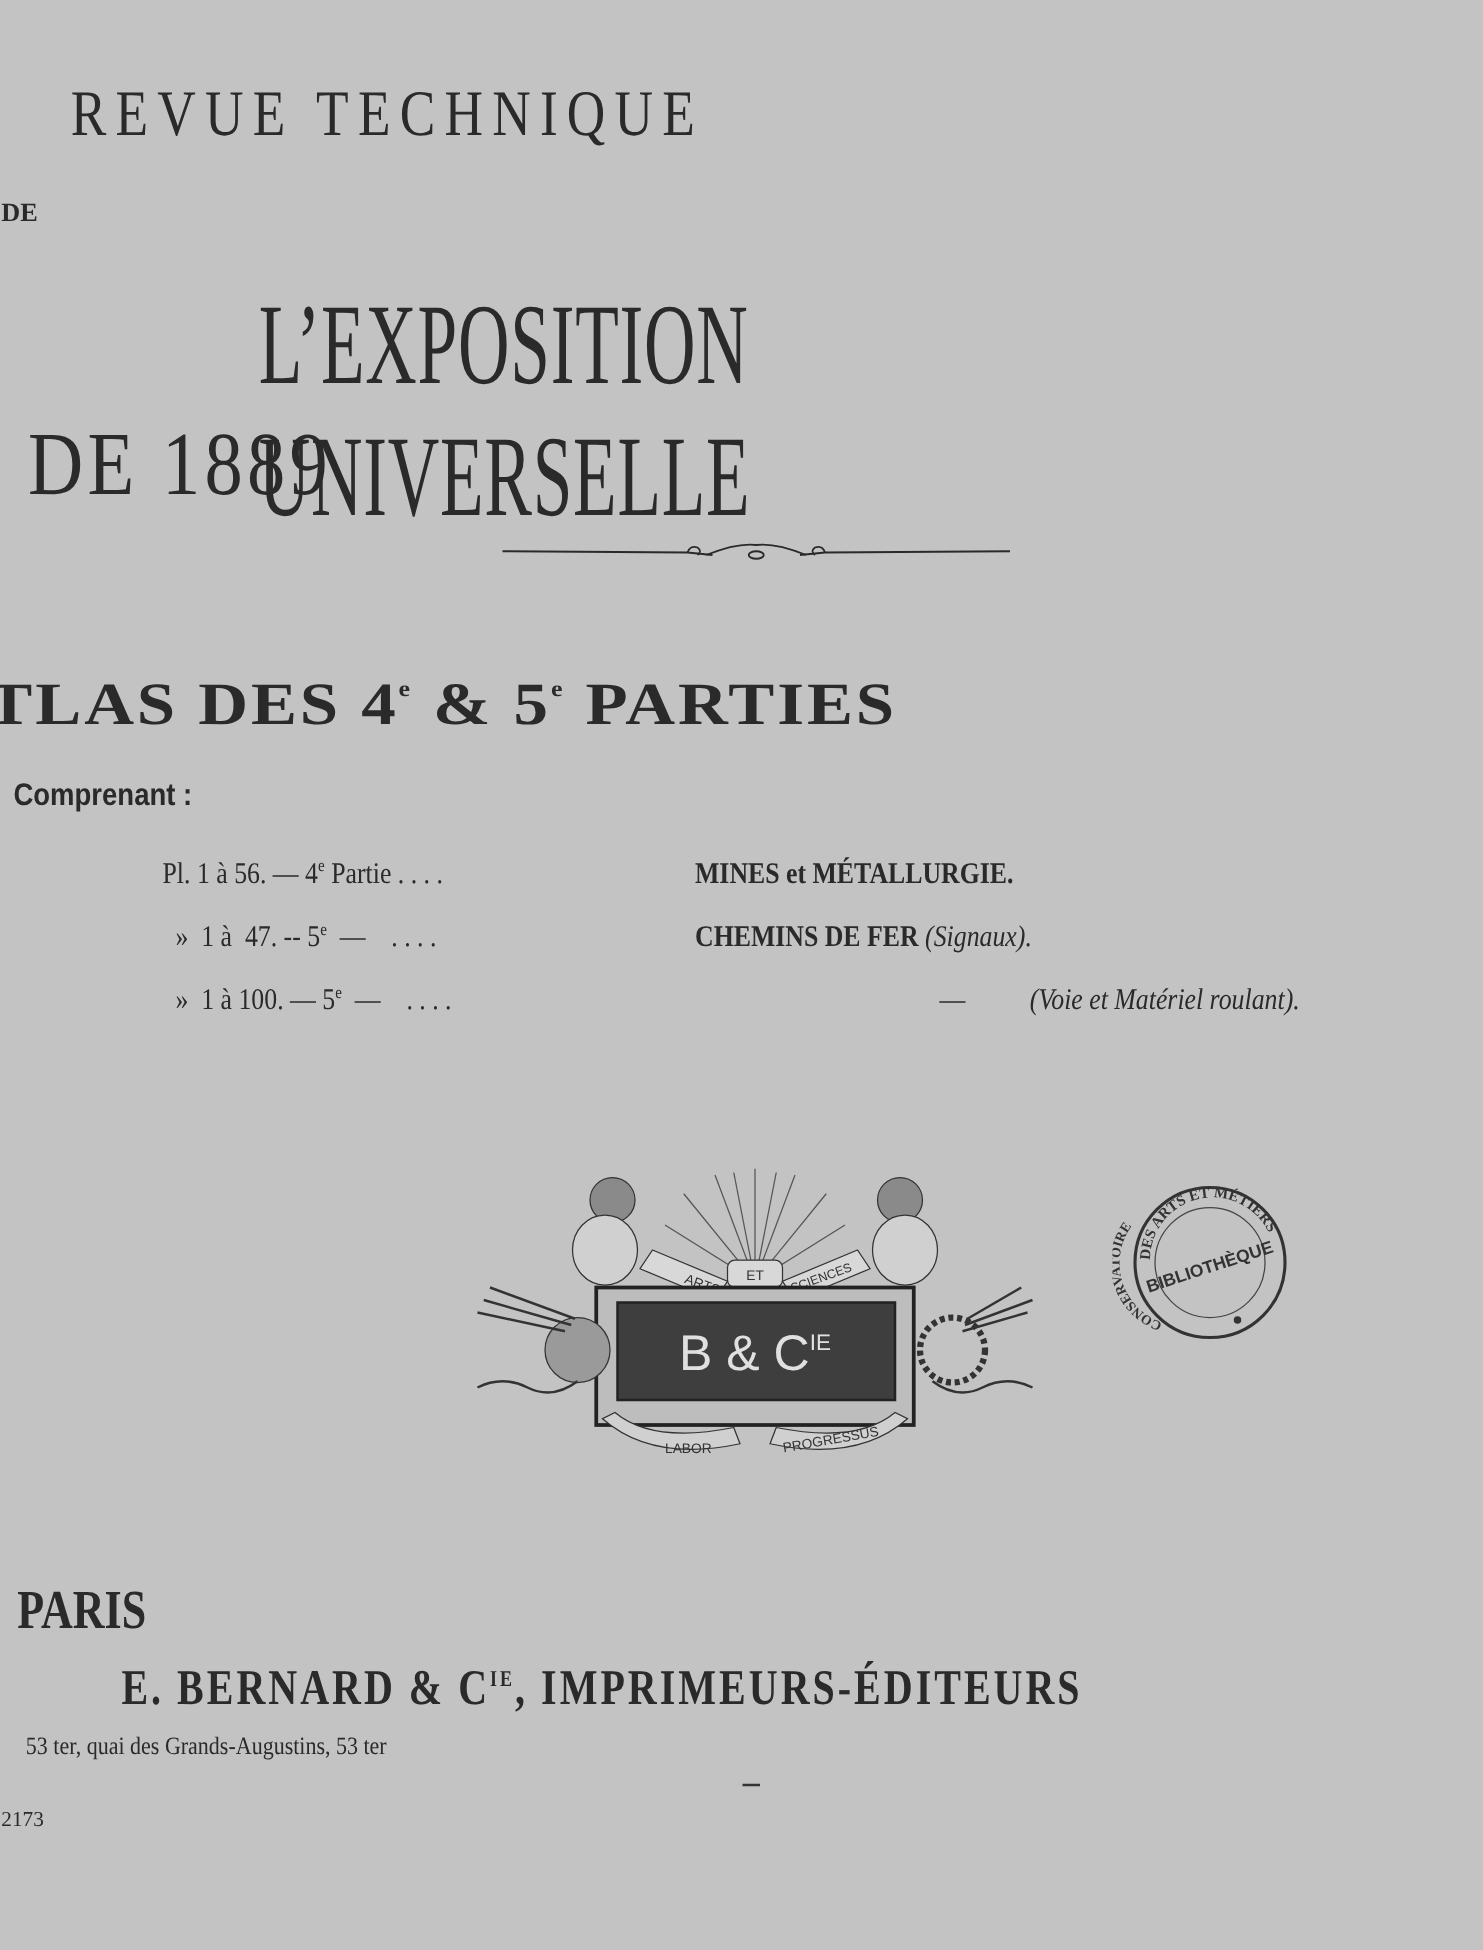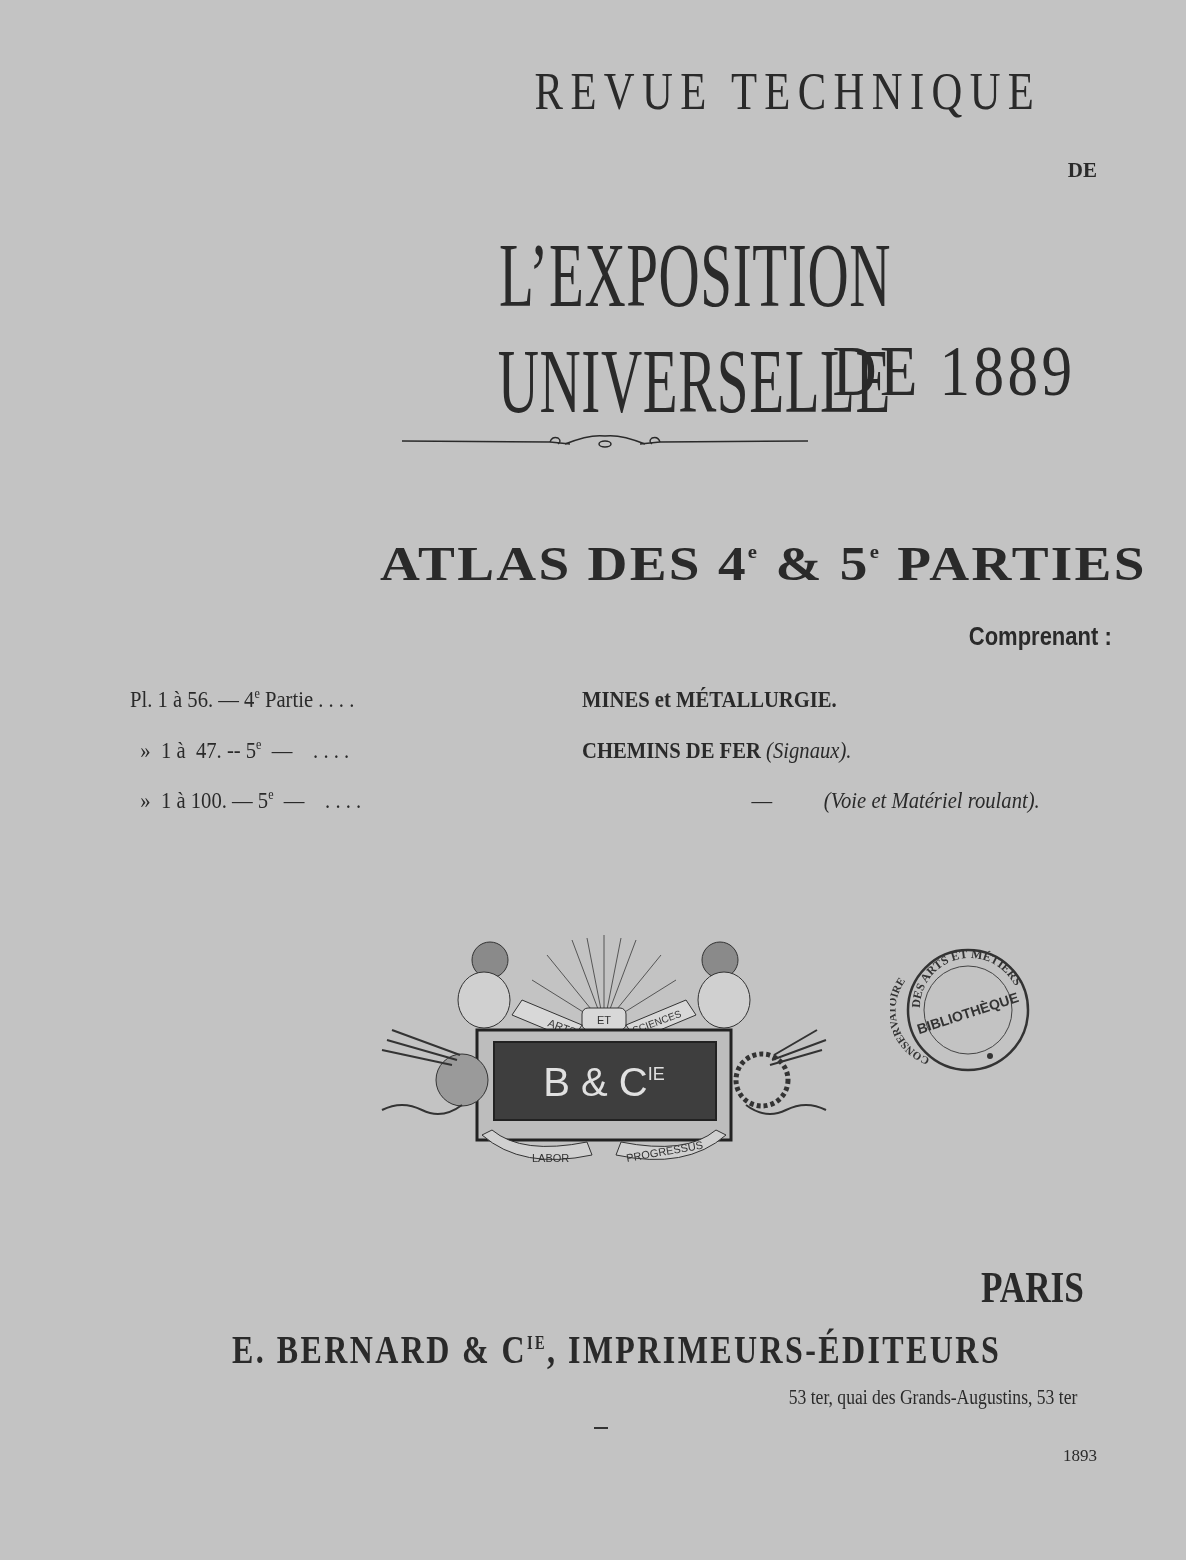"REVUE TECHNIQUE" .abs { left: 13px -> 1px; text-align: right -> left }
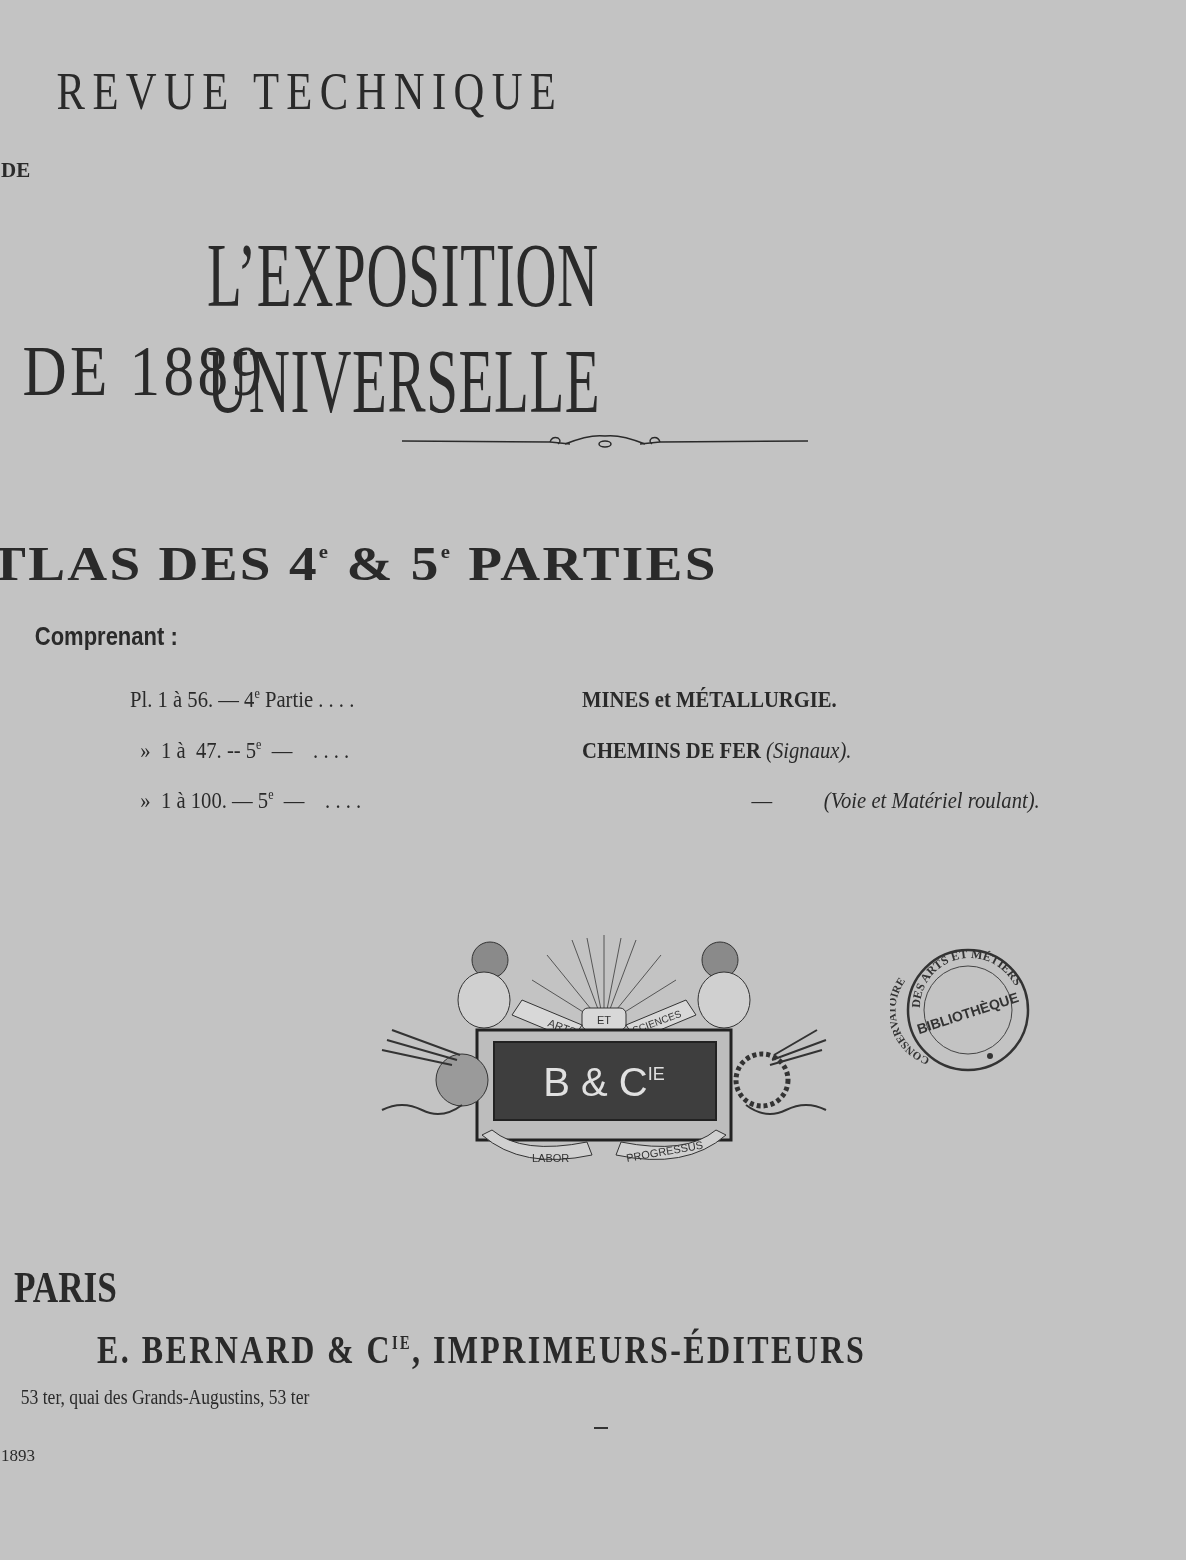"Comprenant :" #t6 { padding-left: 24px -> none }
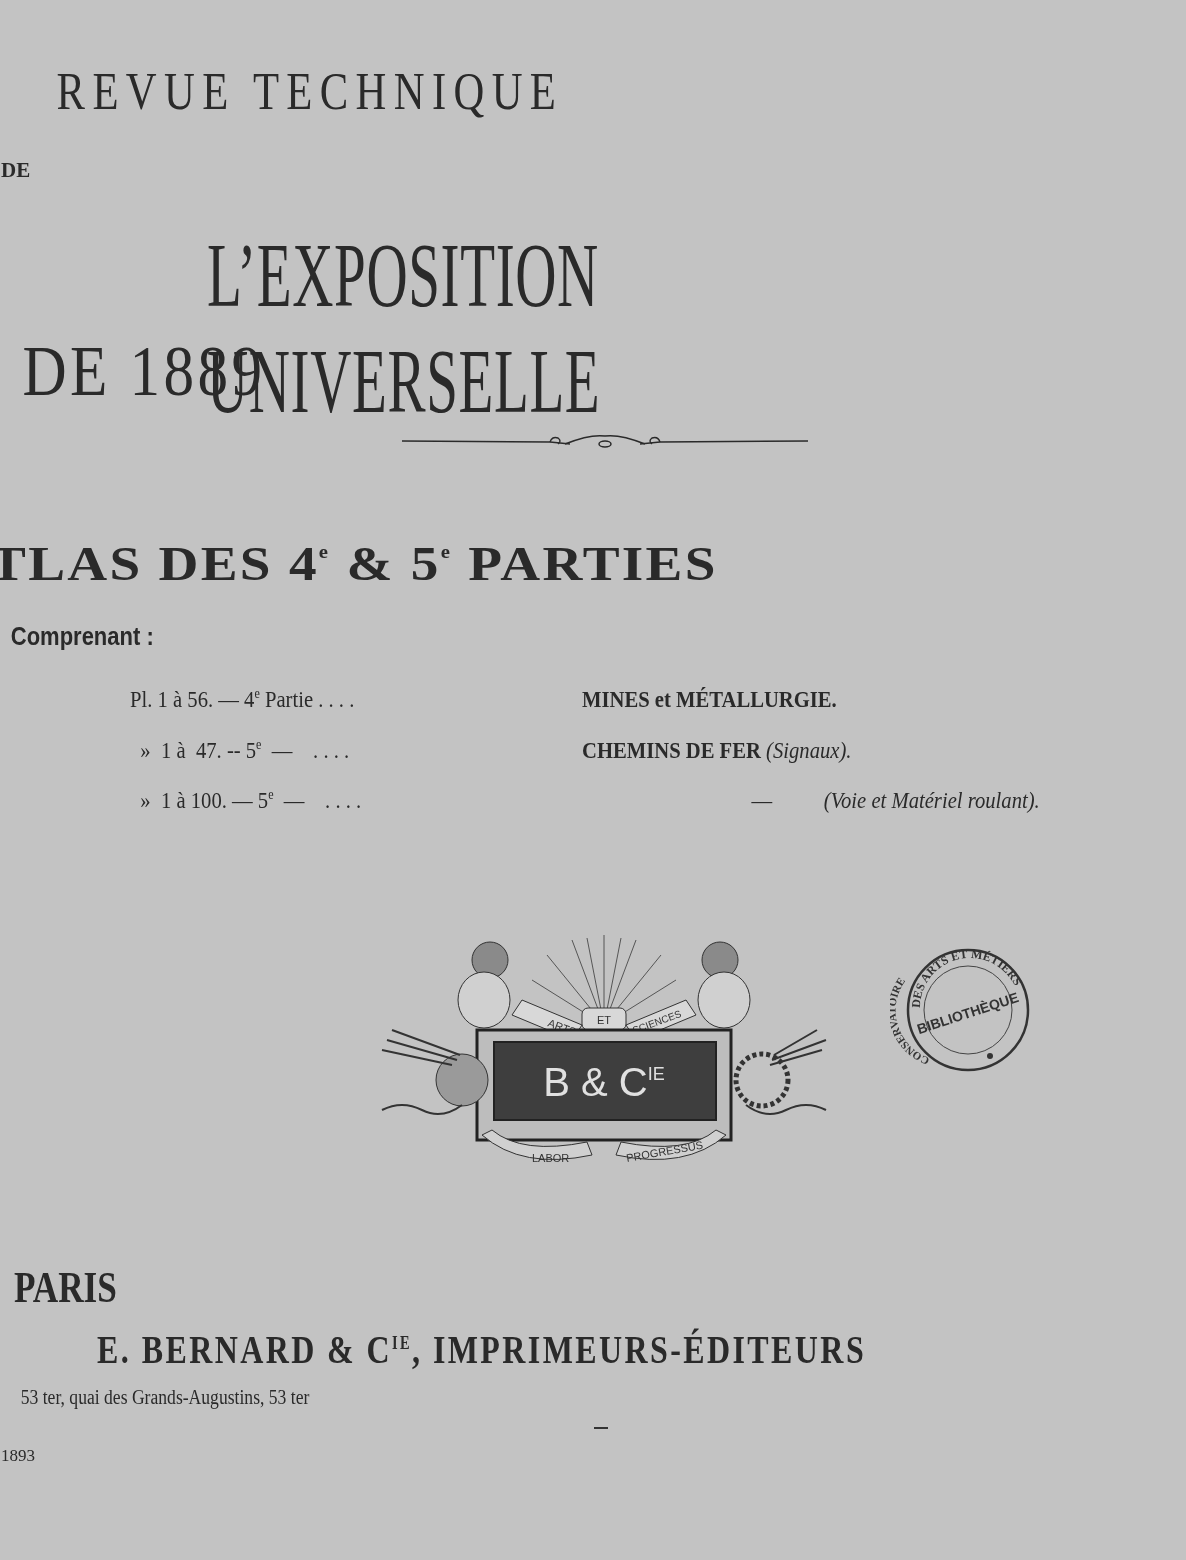"MINES et MÉTALLURGIE." .r-right { left: 582px -> 556px }
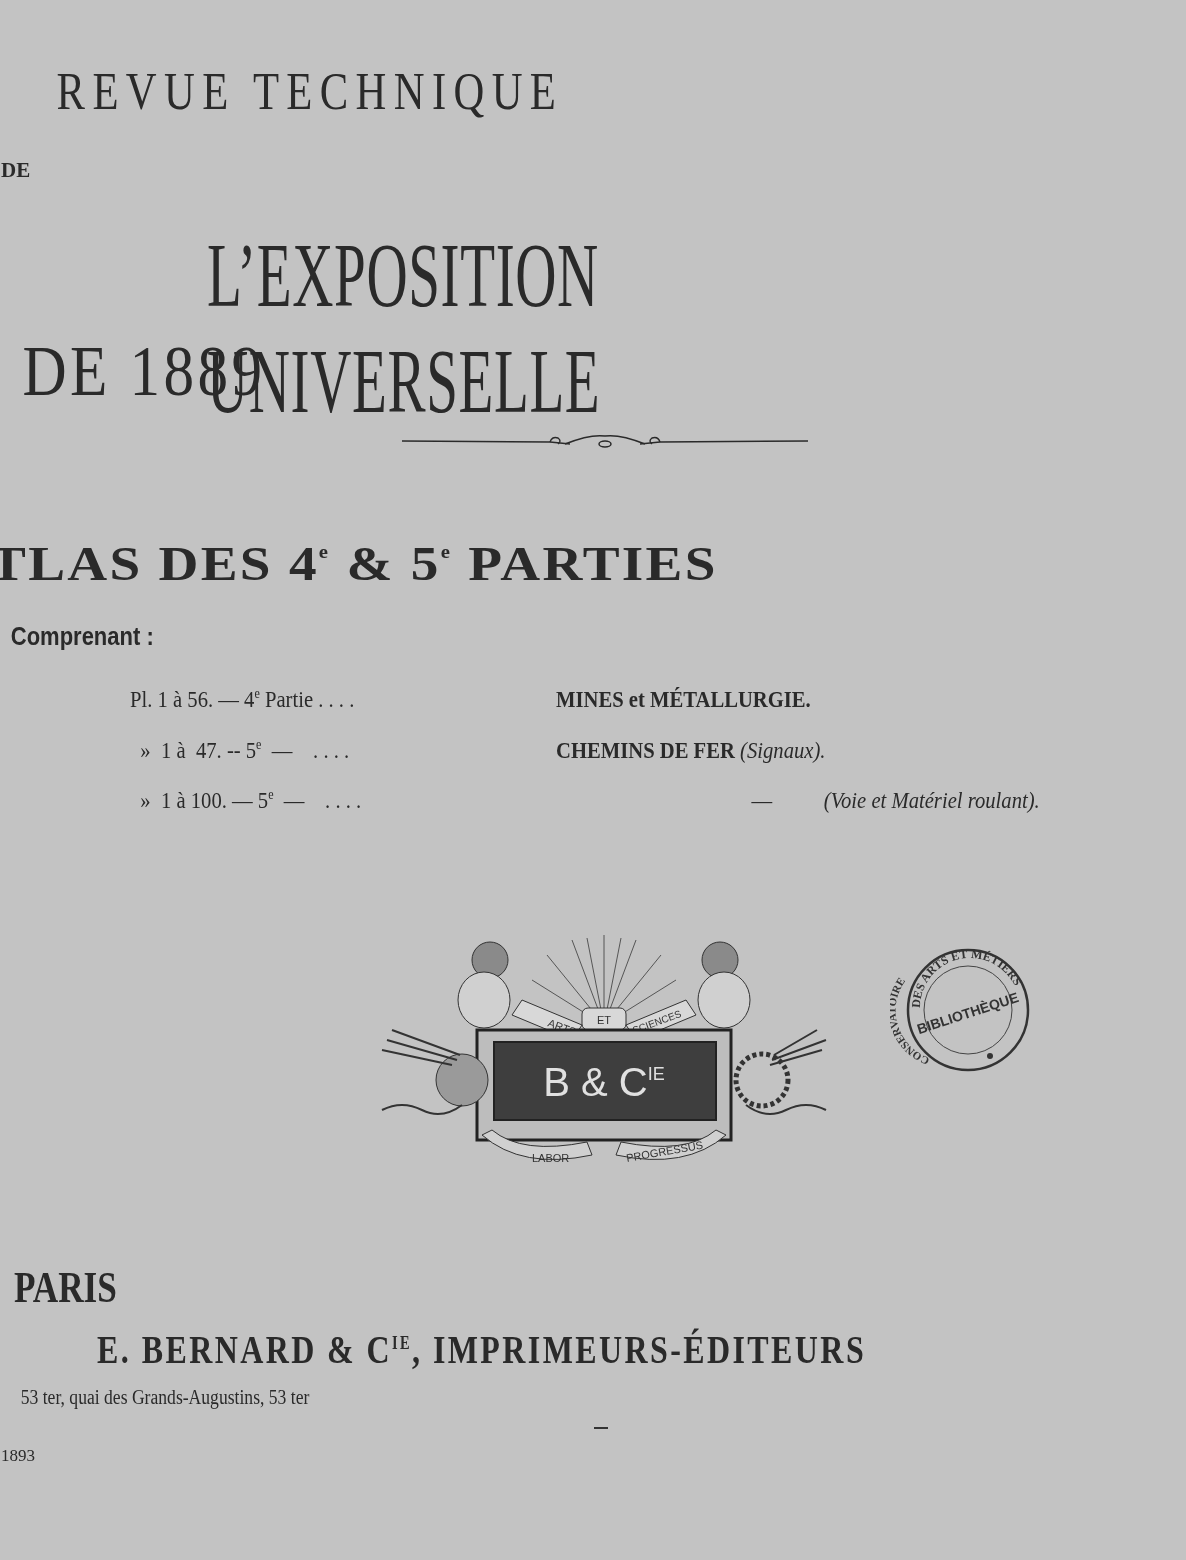"1893" span { text: 1893 -> 2173 }
